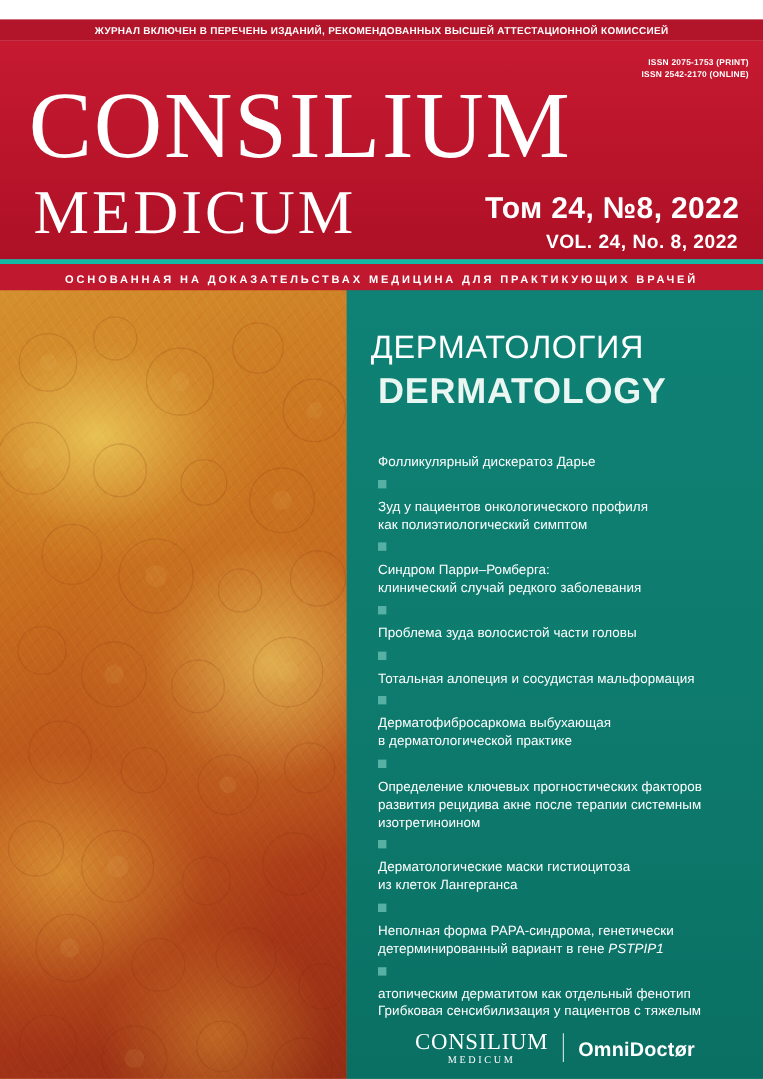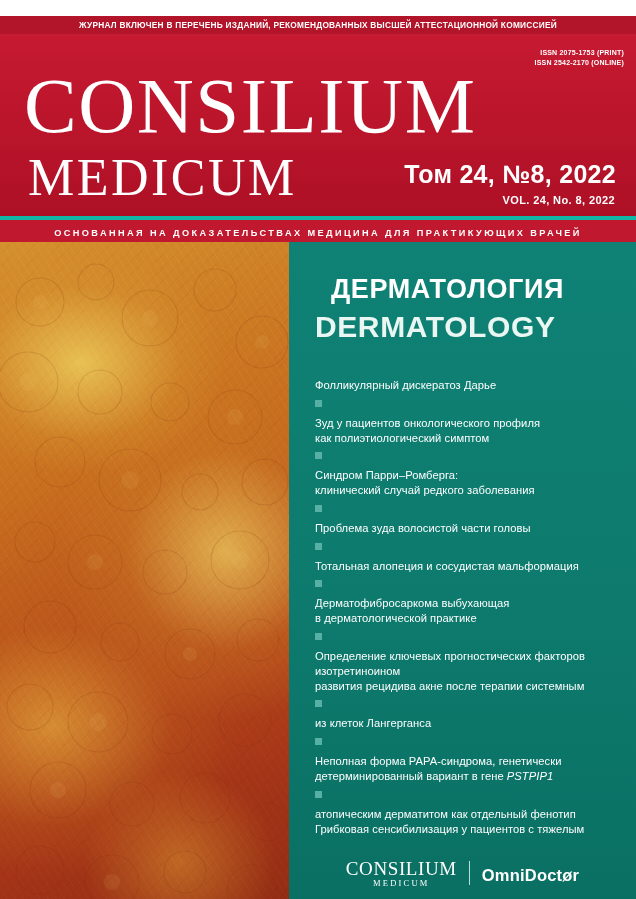"VOL. 24, No. 8, 2022" .vol-en { font-size: 11px -> 16px }
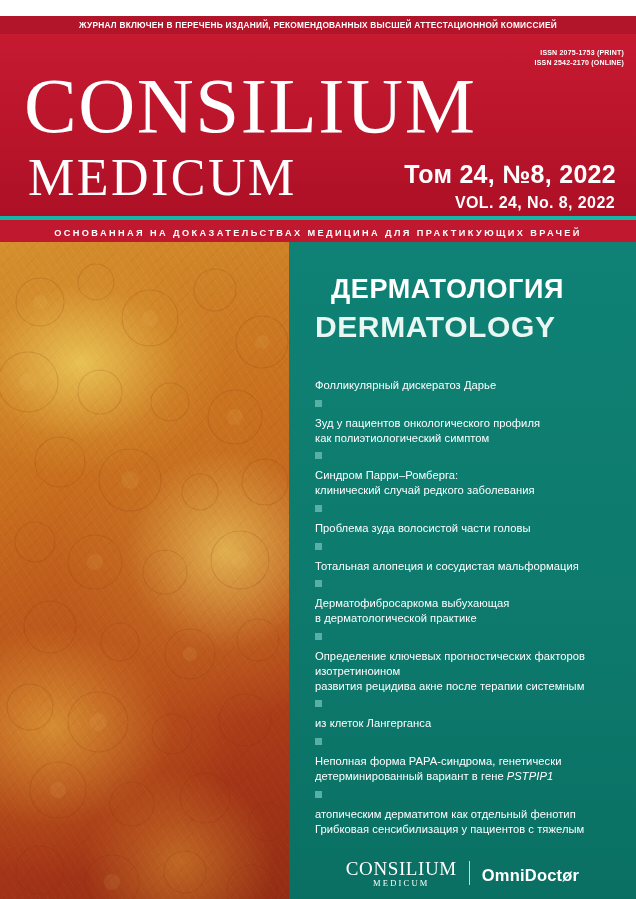"ДЕРМАТОЛОГИЯ" .section-title-ru { font-weight: bold -> normal; left: 42px -> 20px }
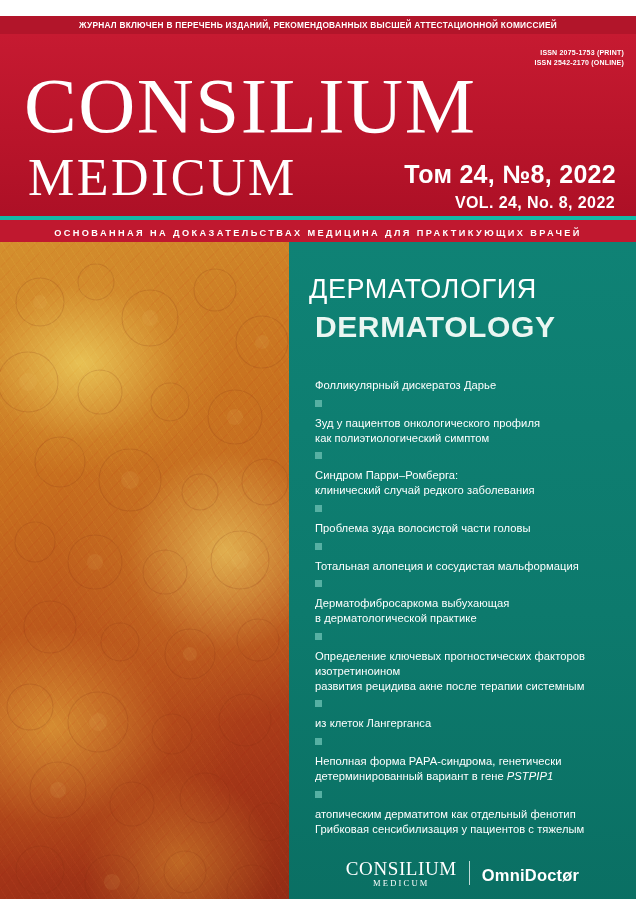"изотретиноином" div.toc-text { order: before "развития рецидива акне после терапии" -> after "развития рецидива акне после терапии" }
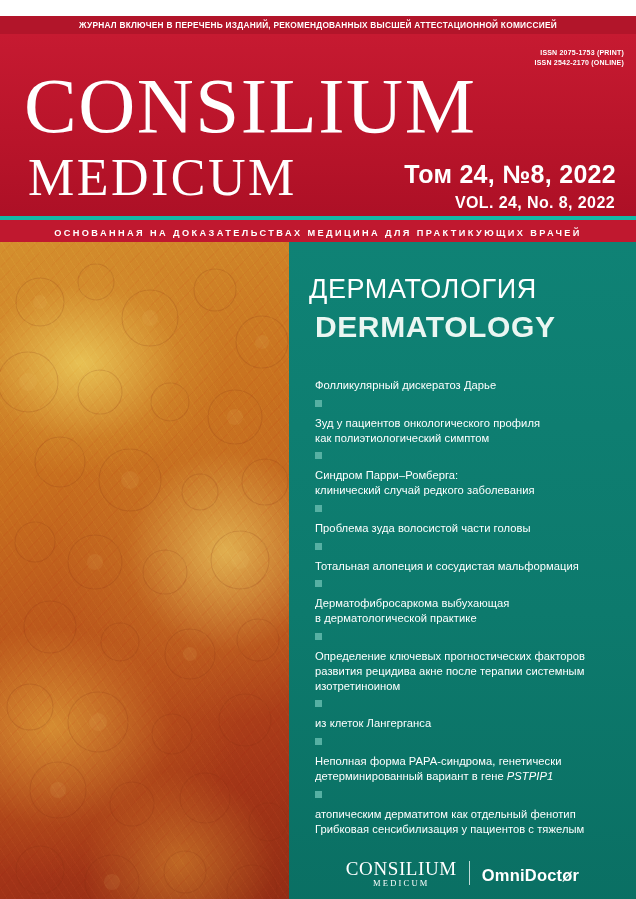"Дерматологические маски гистиоцитоза" div.toc-text { html: none -> <div>Дерматологические маски гистиоцитоза</div> }
